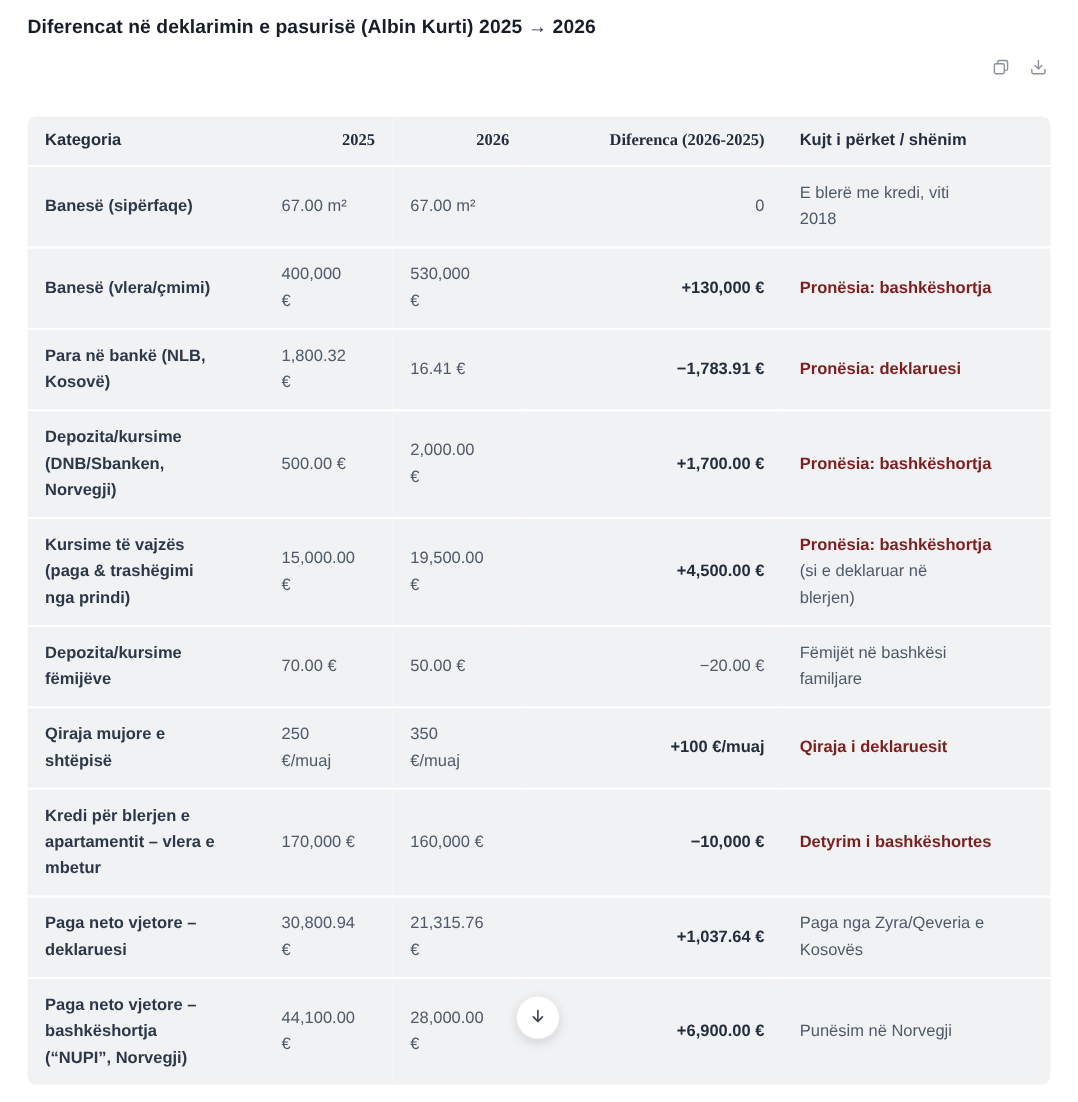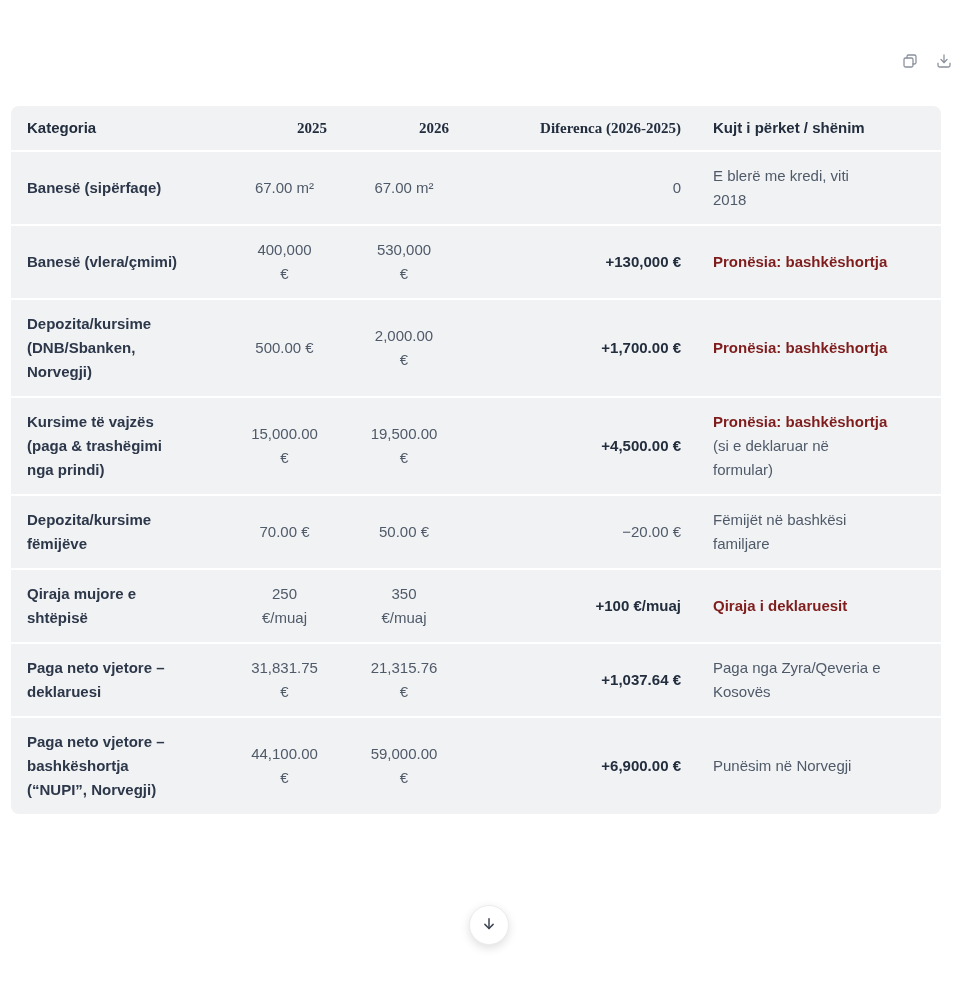"Diferencat në deklarimin e pasurisë" div.title { html: none -> <div>Diferencat në deklarimin e pasurisë (Albin Kurti) 2025 → 2026</div> }
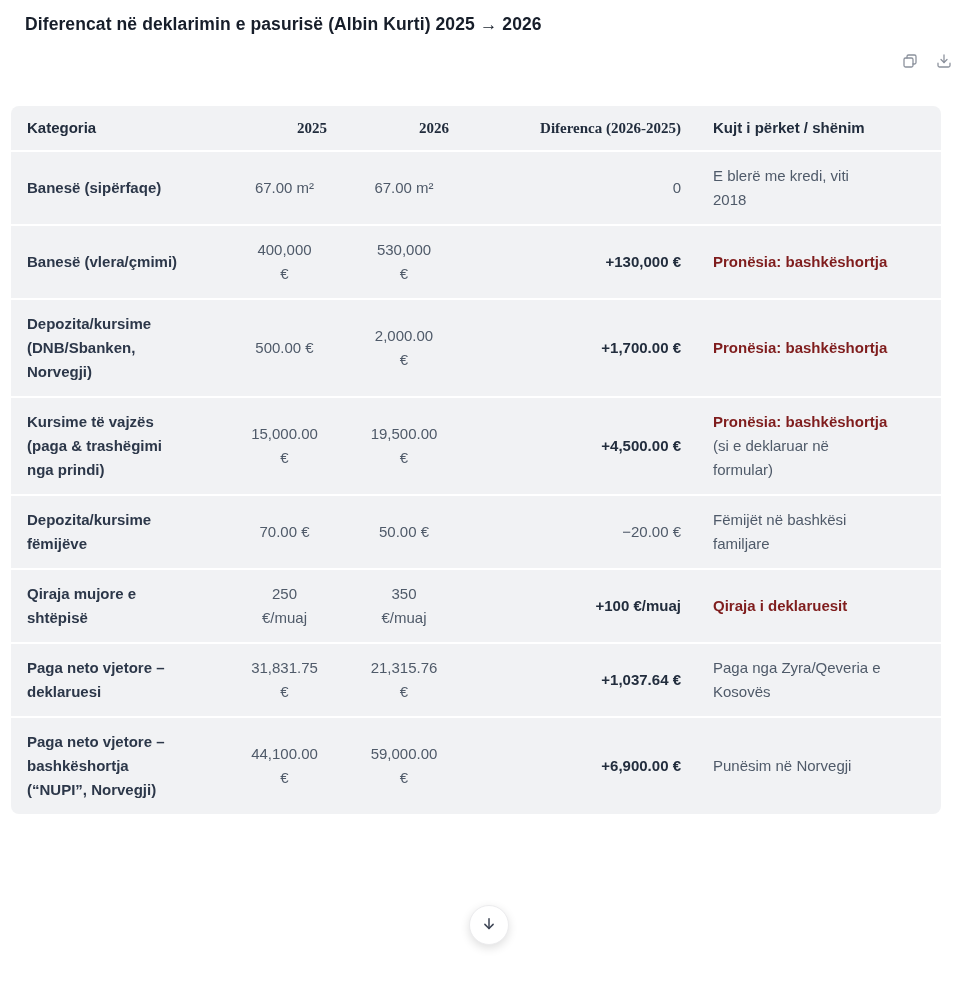"Kategoria" .table-wrap { left: 11px -> 25px }
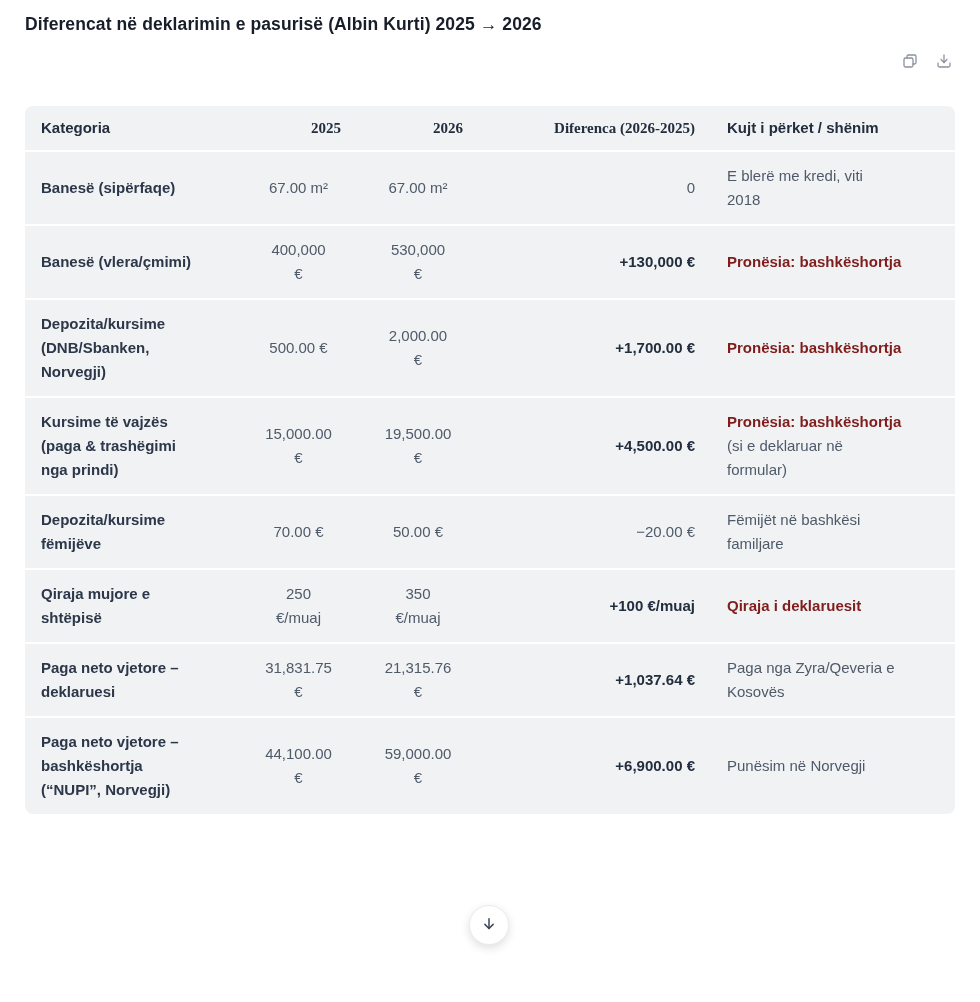"67.00 m²" td.val { text-align: center -> left }
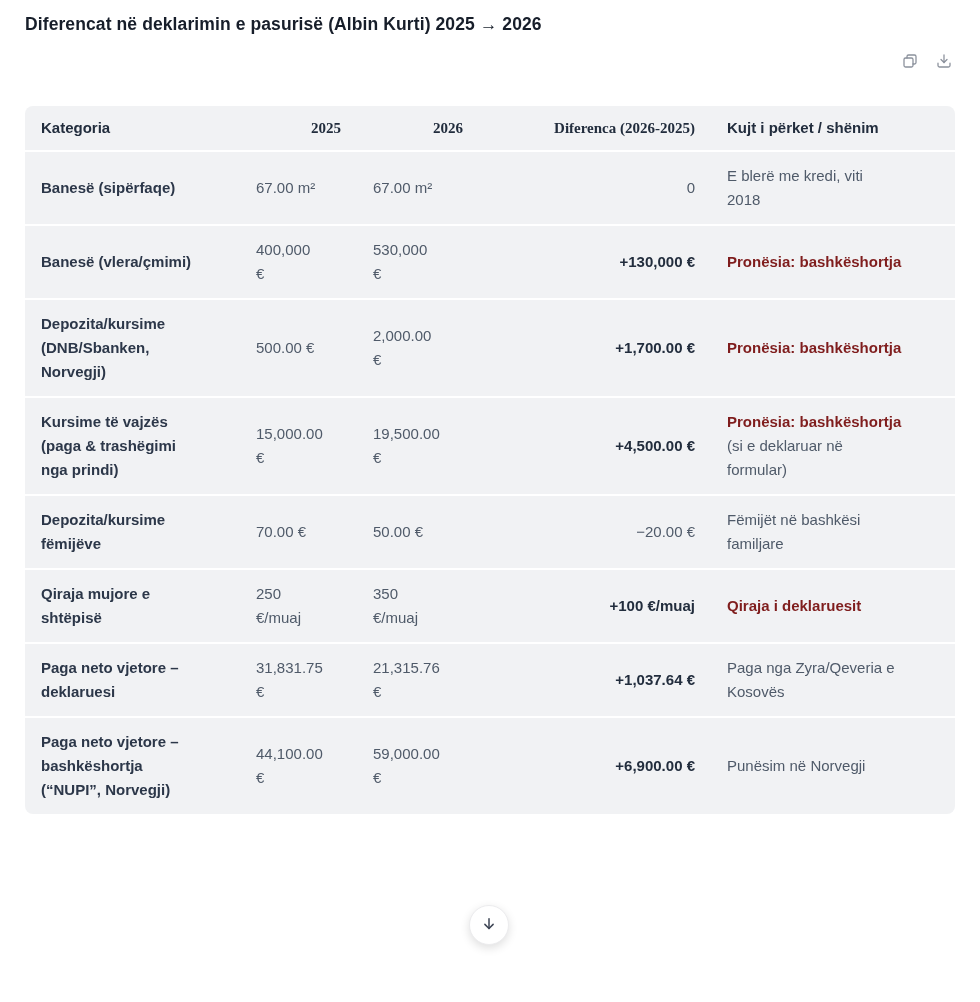"Para në bankë (NLB," tr { html: none -> <tr> <td>Para në bankë (NLB, Kosovë)</td> <td>1,800.32 €</td> <td>16.41 €</td> <td>−1,783.91 €</td> <td><span>Pronësia: deklaruesi</span><span></span></td> </tr> }
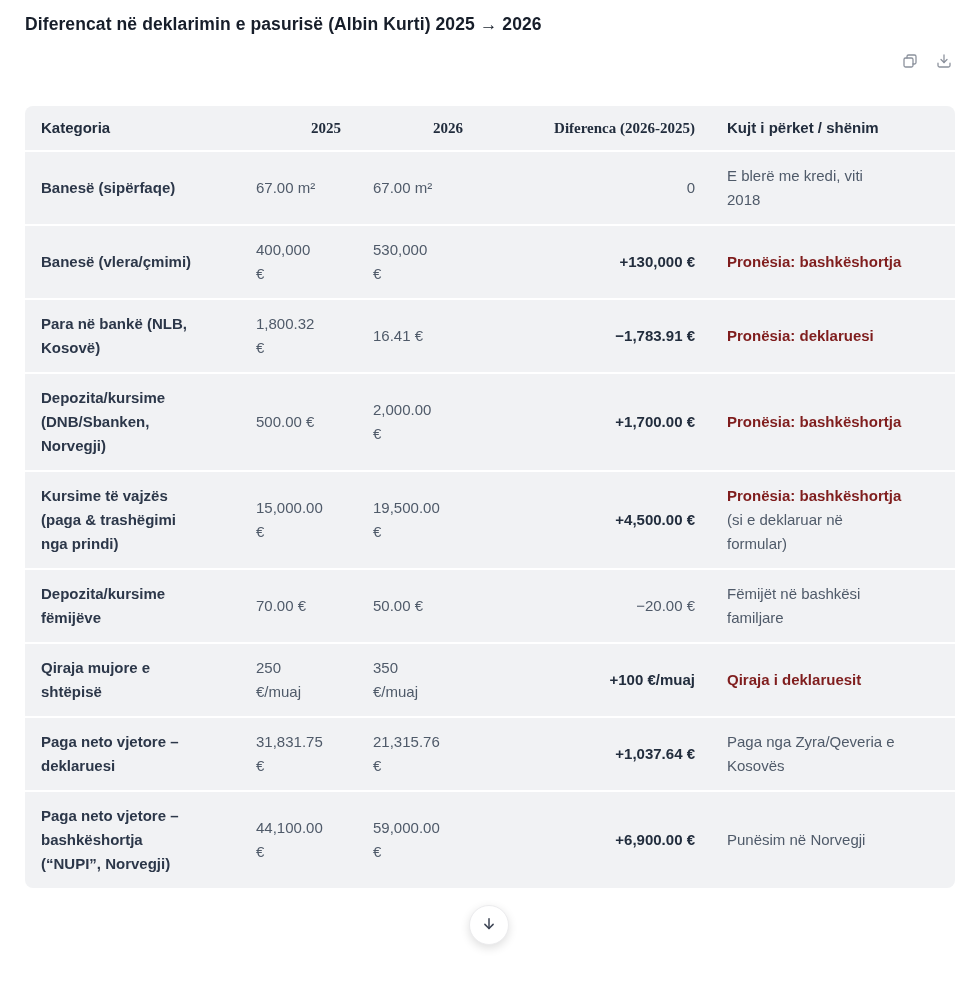"(si e deklaruar në" span { text: formular -> blerjen }
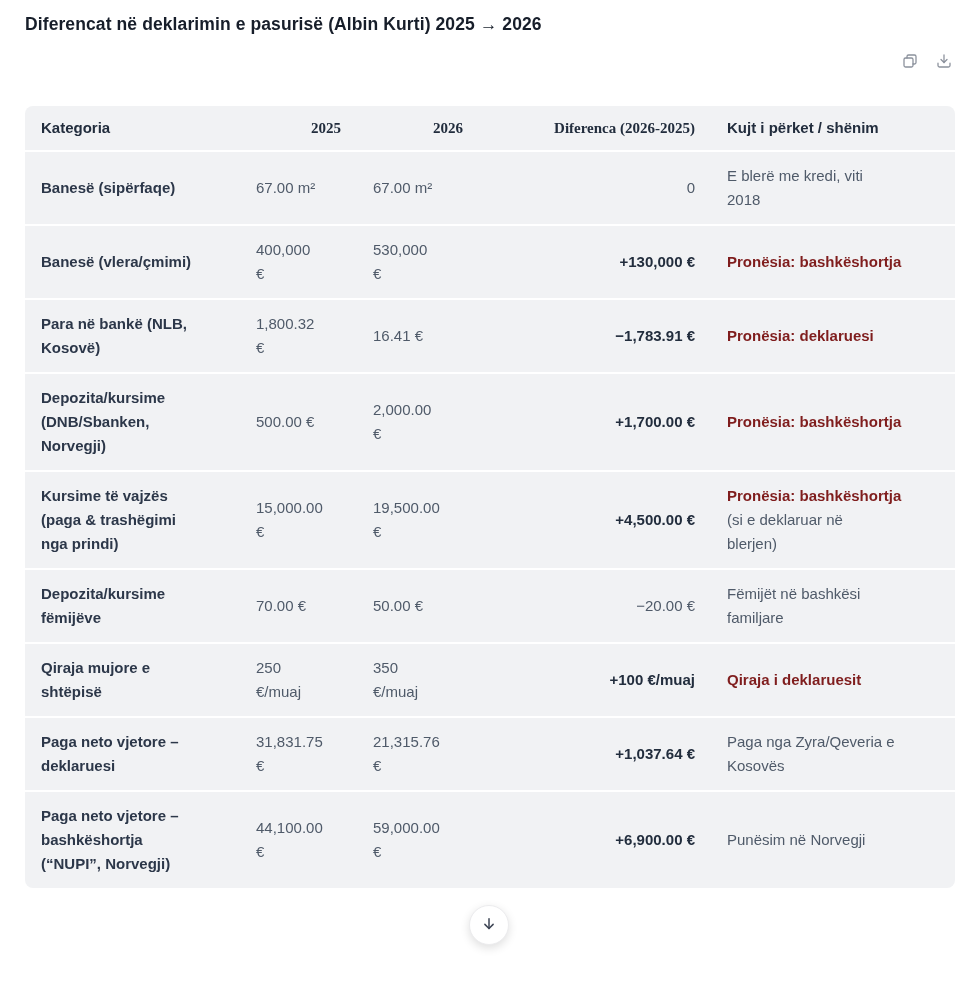"Kredi për blerjen e" tr { html: none -> <tr> <td>Kredi për blerjen e apartamentit – vlera e mbetur</td> <td>170,000 €</td> <td>160,000 €</td> <td>−10,000 €</td> <td><span>Detyrim i bashkëshortes</span><span></span></td> </tr> }
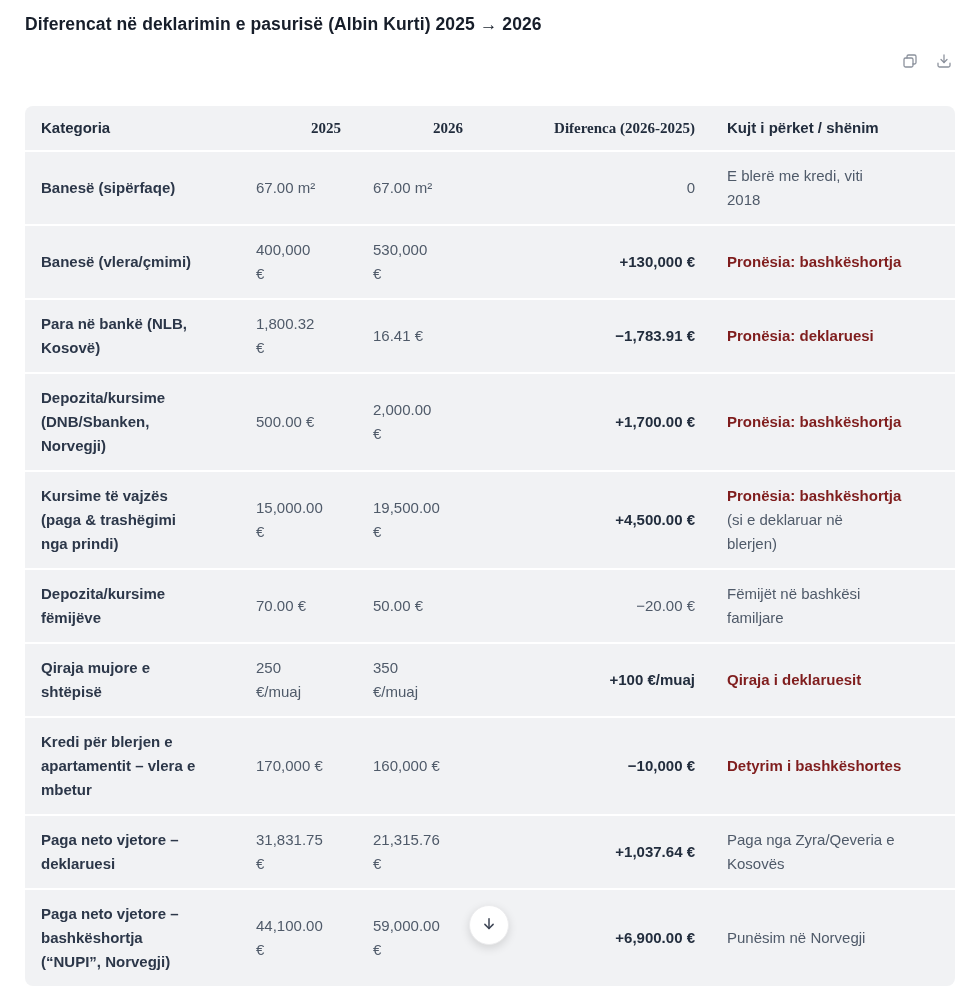"31,831.75" td.val { text: 31,831.75 -> 30,800.94 }
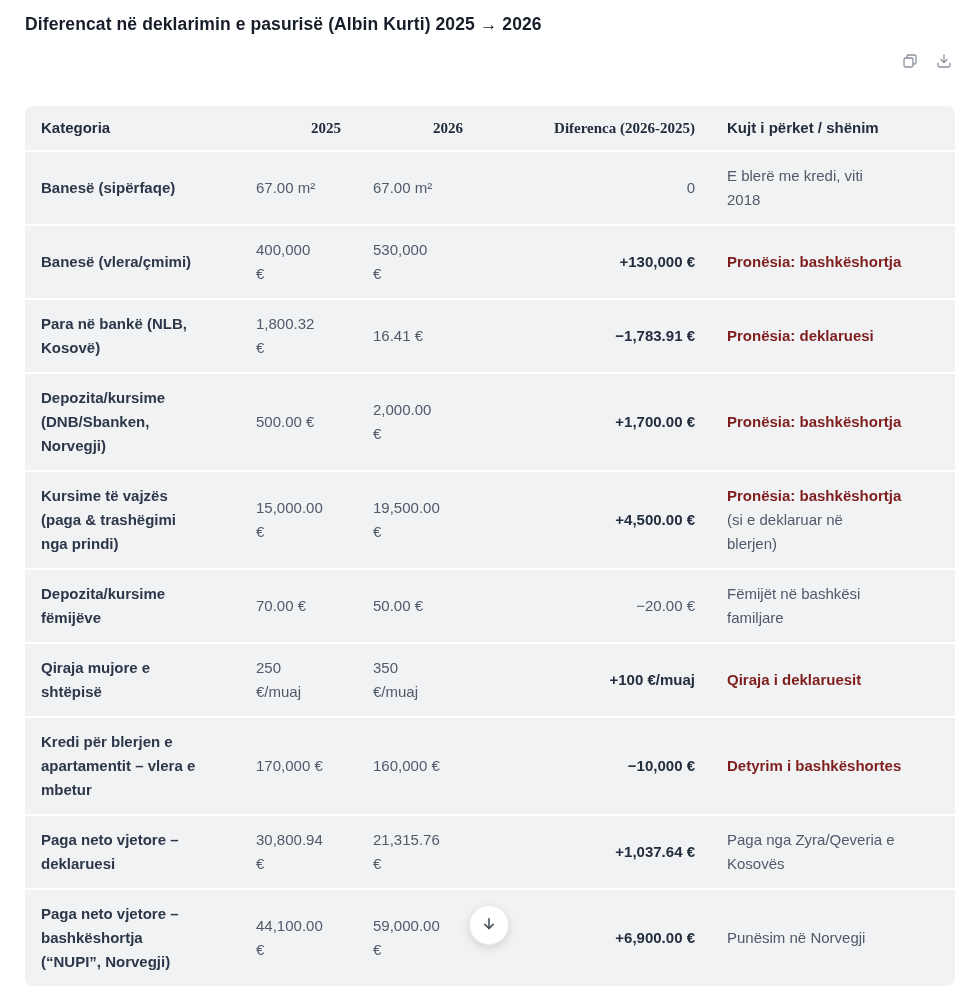"59,000.00" td.val { text: 59,000.00 -> 28,000.00 }
